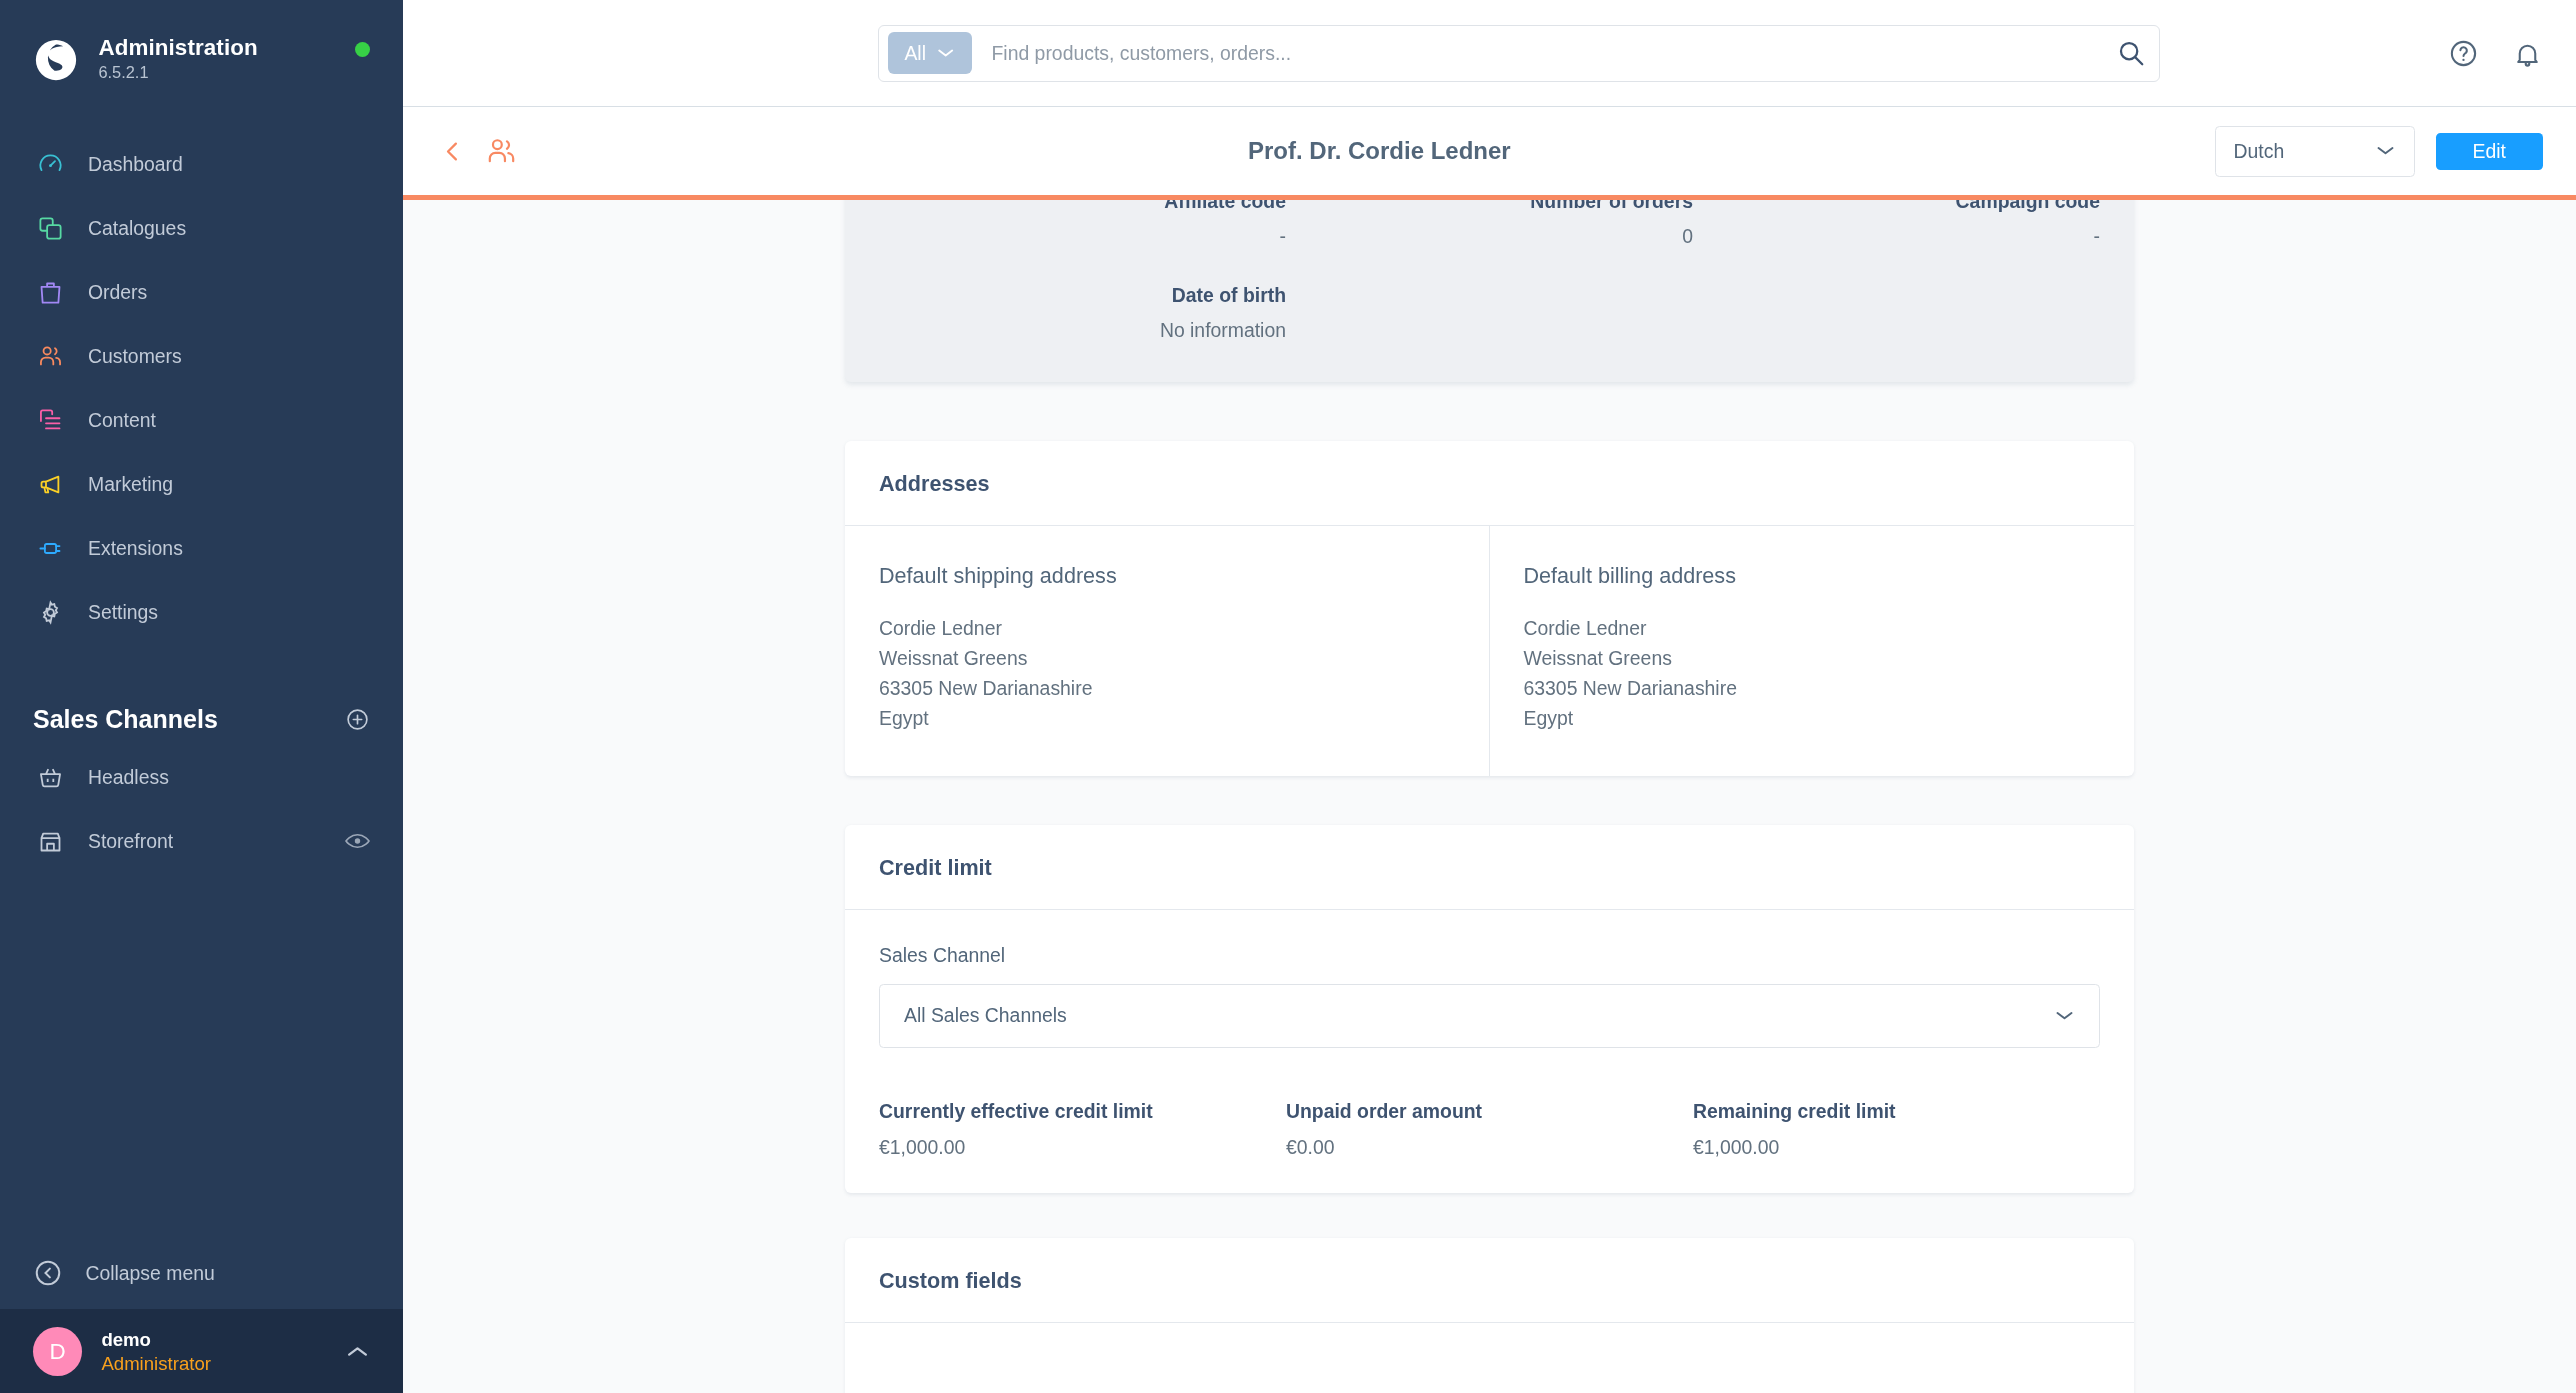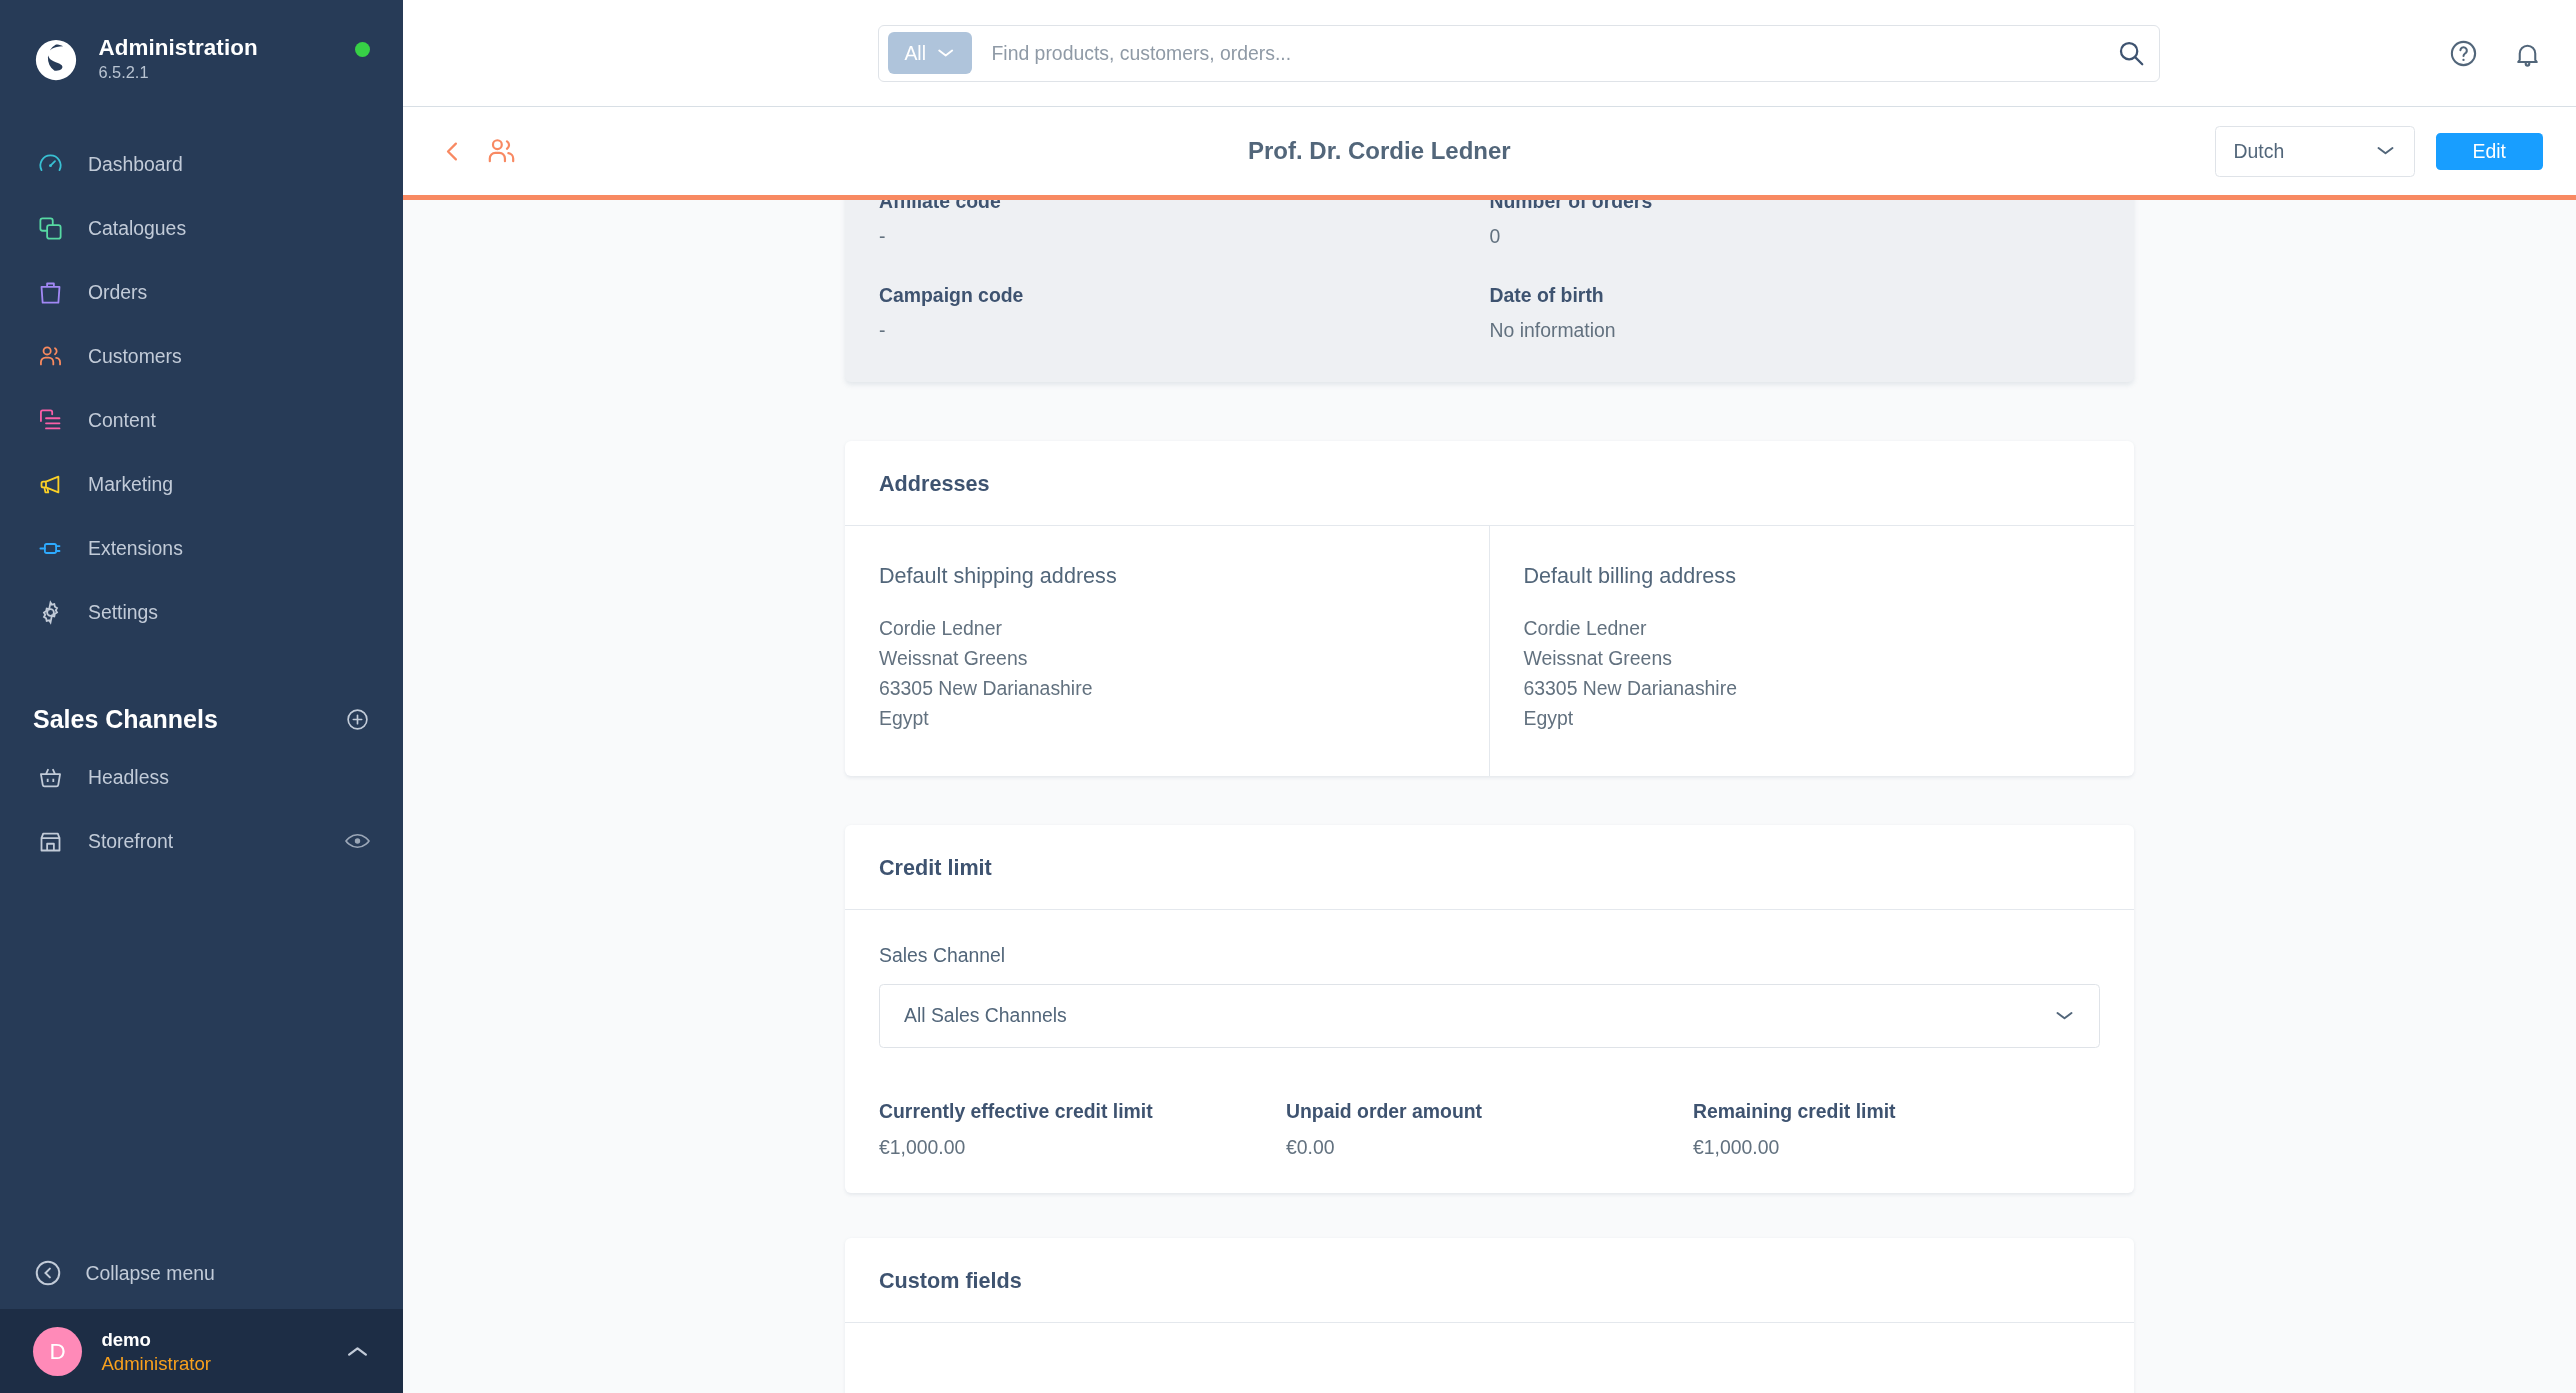"Affiliate code" .kv-grid { grid-template-columns: 1fr 1fr -> 1fr 1fr 1fr; text-align: none -> right }
